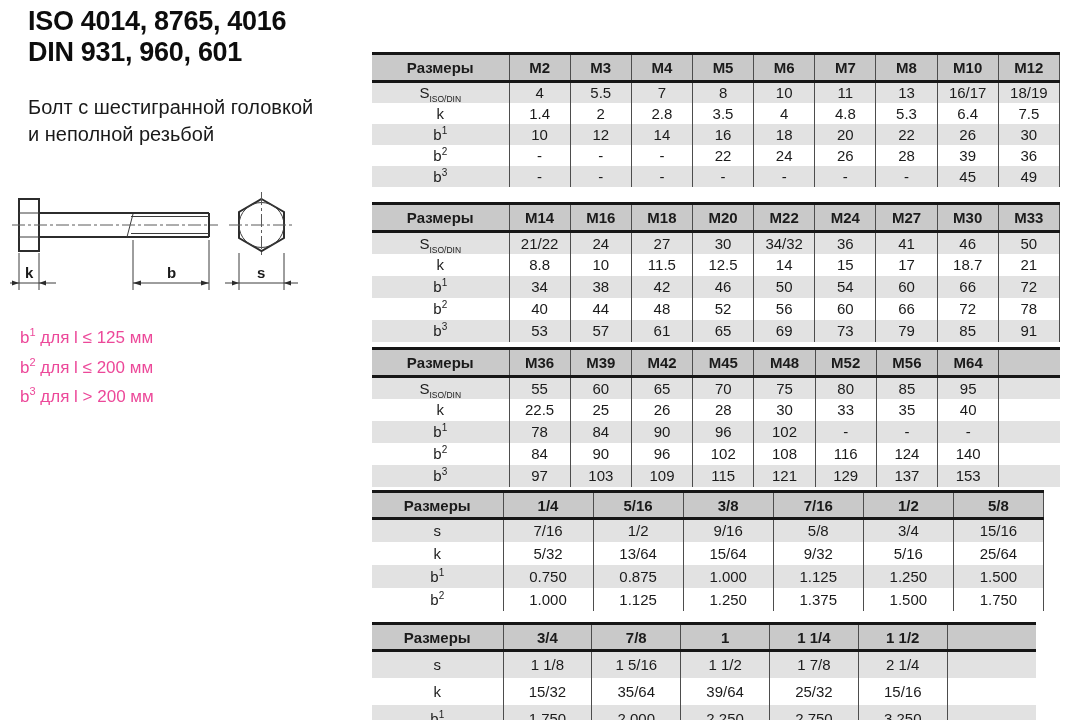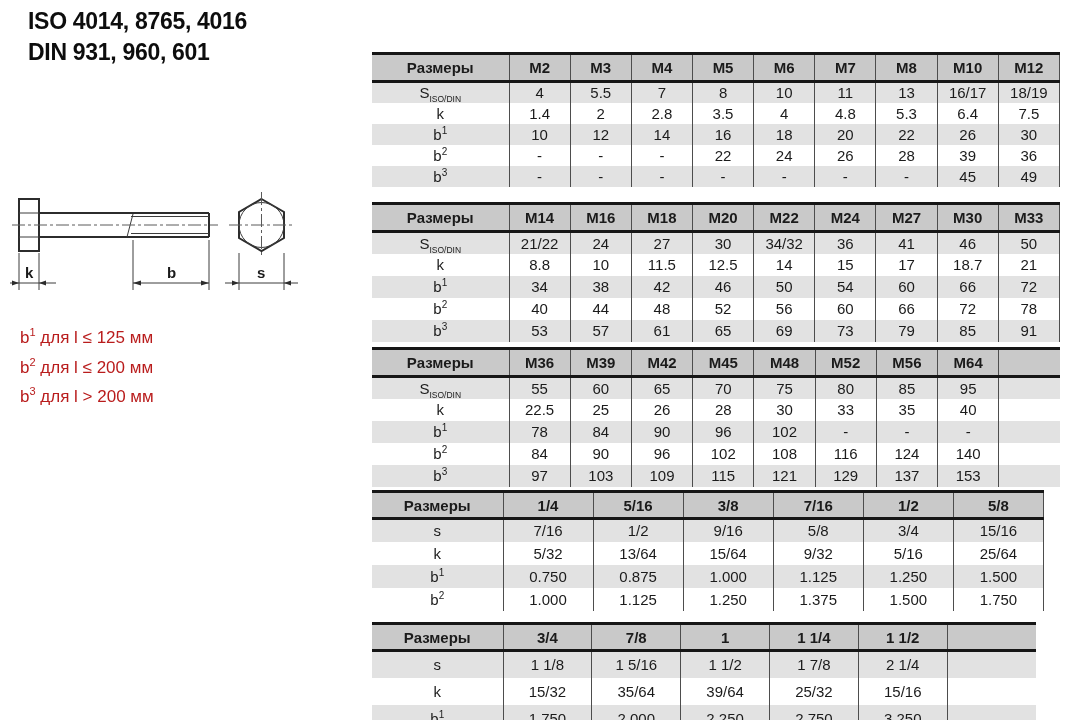"ISO 4014, 8765, 4016" .title { font-size: 23px -> 27px }
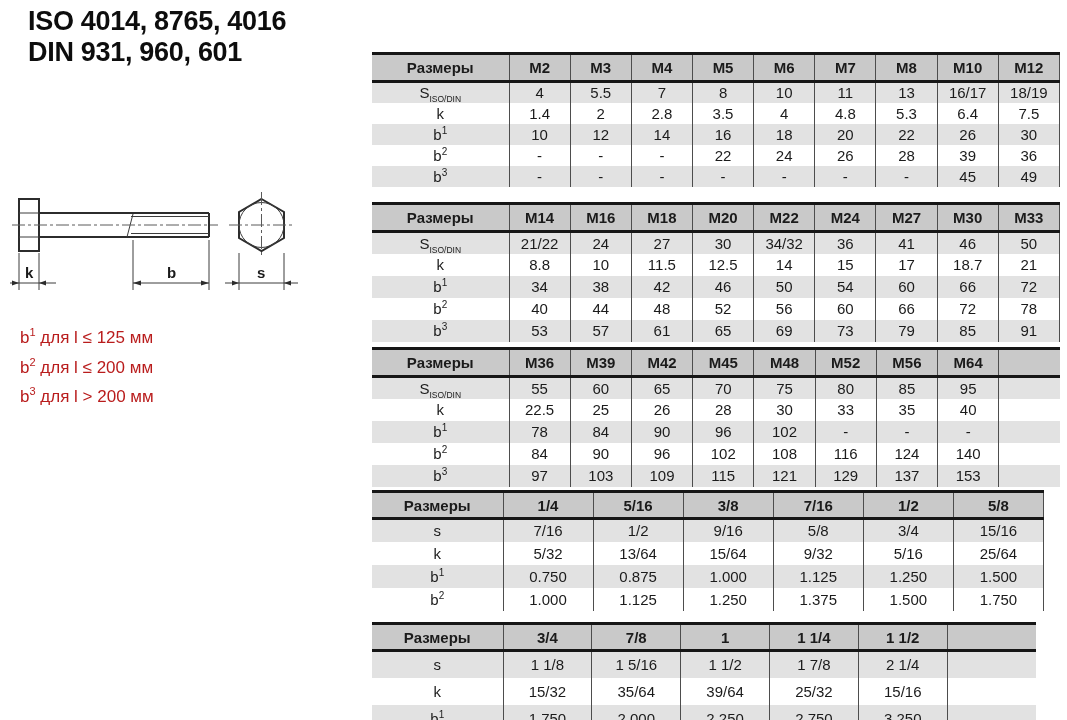"Болт с шестигранной головкой" div.subtitle { html: none -> <div> <div>Болт с шестигранной головкой</div> <div>и неполной резьбой</div> </div> }
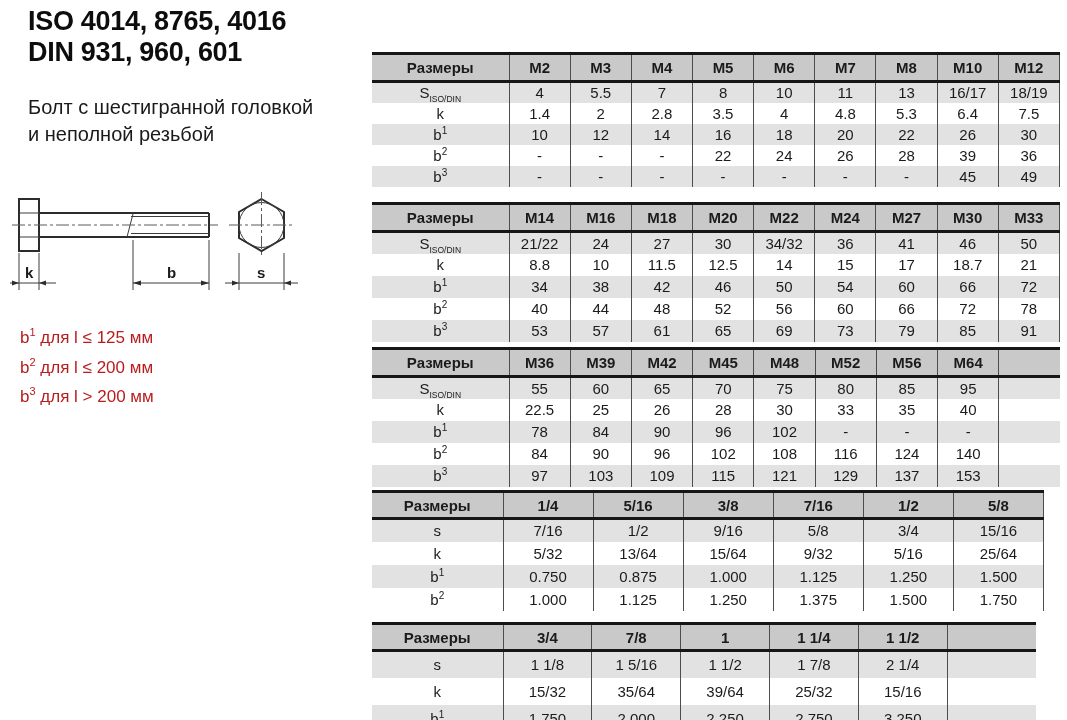"b1 для l ≤ 125" .notes { color: #b91c1c -> #ec4899 }
